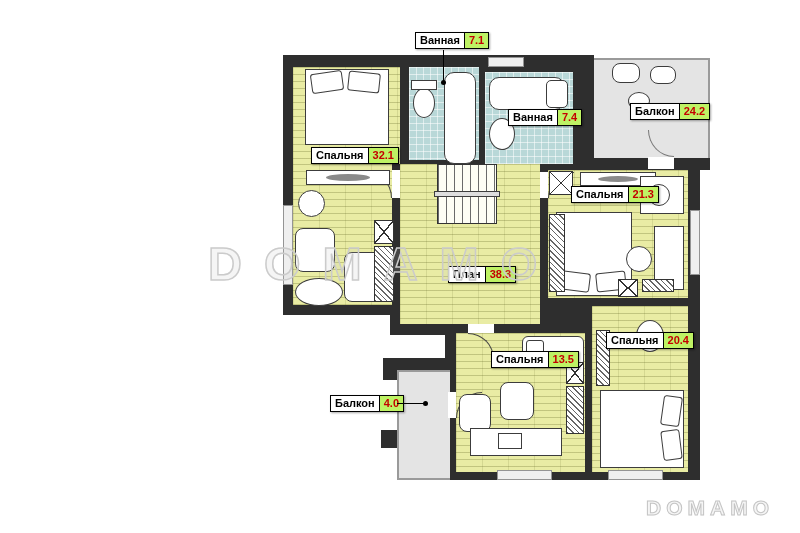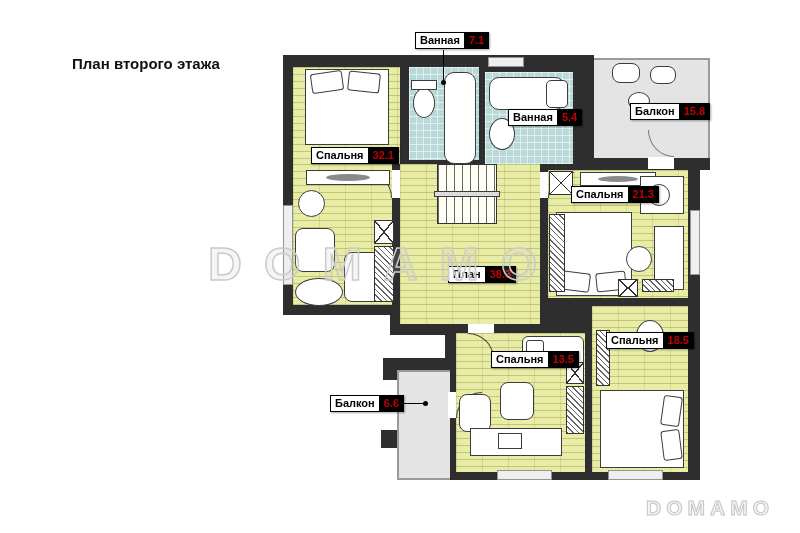"7.1" .rl-area { background: #000000 -> #bef264 }
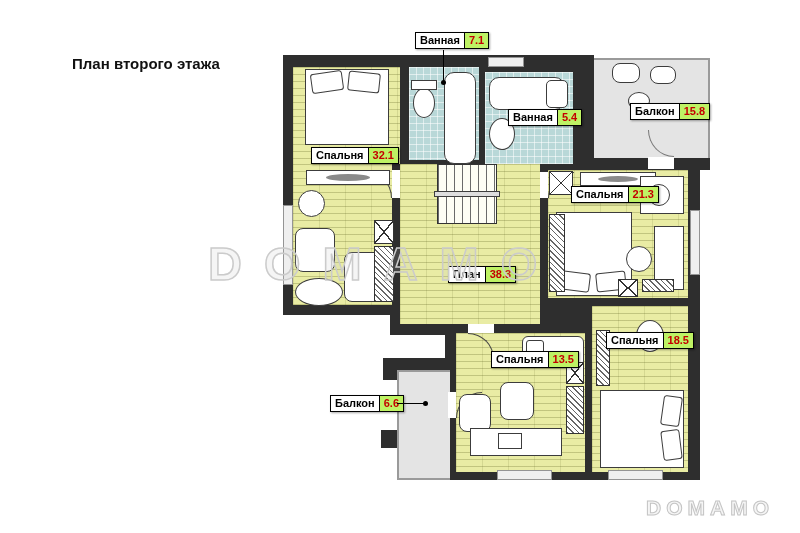"План второго этажа" div.title { html: <div>План второго этажа</div> -> none }
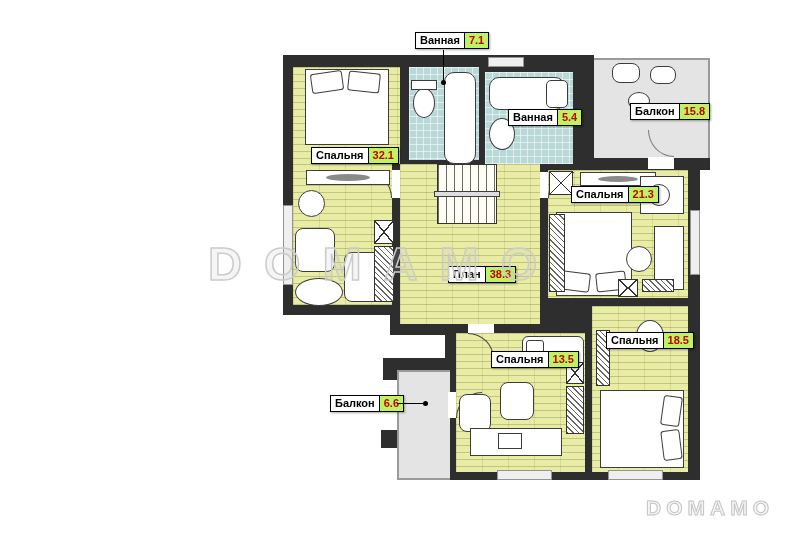"5.4" span.rl-area { text: 5.4 -> 7.4 }
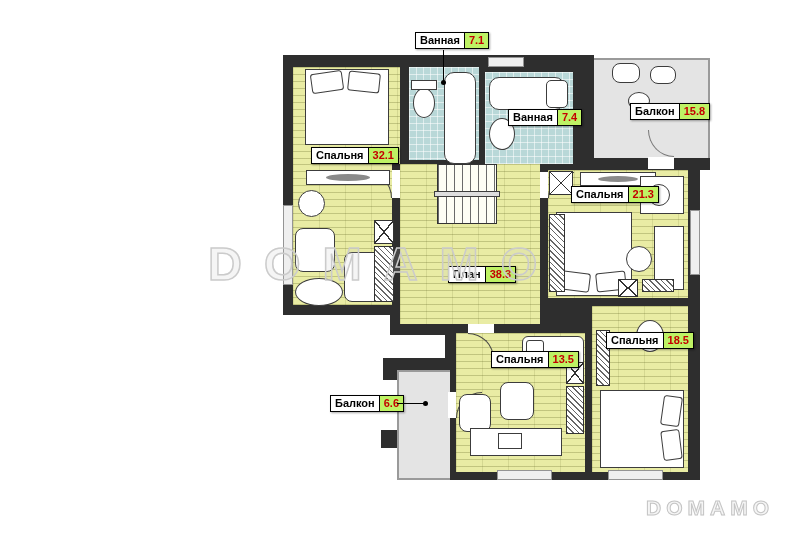"15.8" span.rl-area { text: 15.8 -> 24.2 }
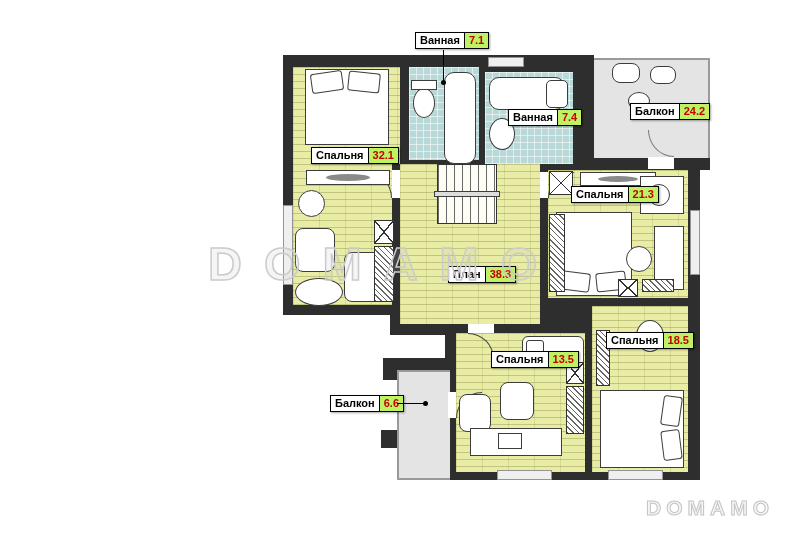"18.5" span.rl-area { text: 18.5 -> 20.4 }
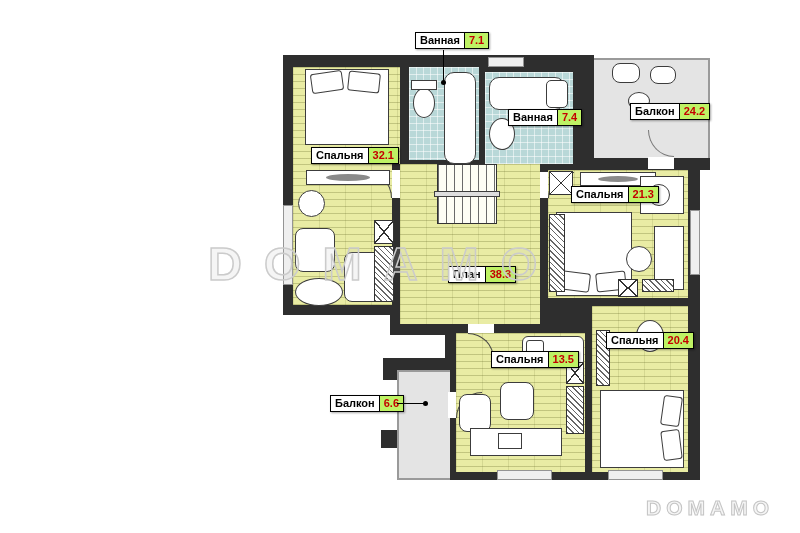"6.6" span.rl-area { text: 6.6 -> 4.0 }
